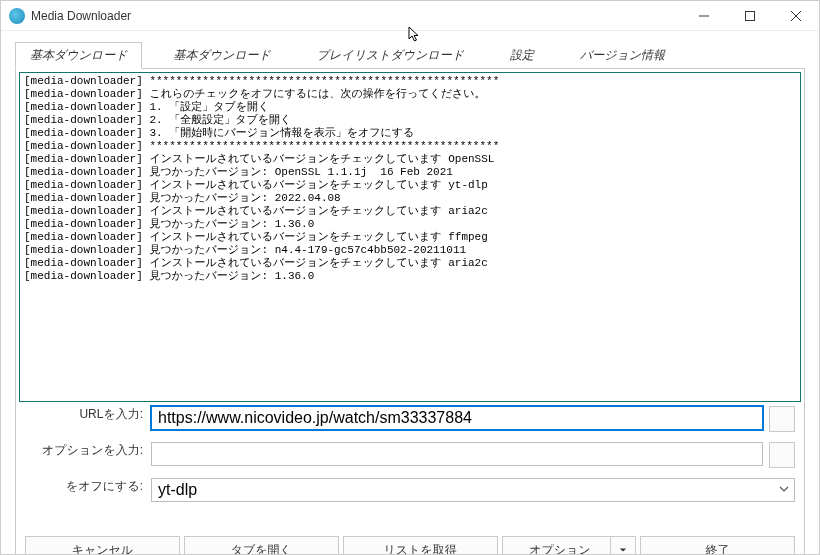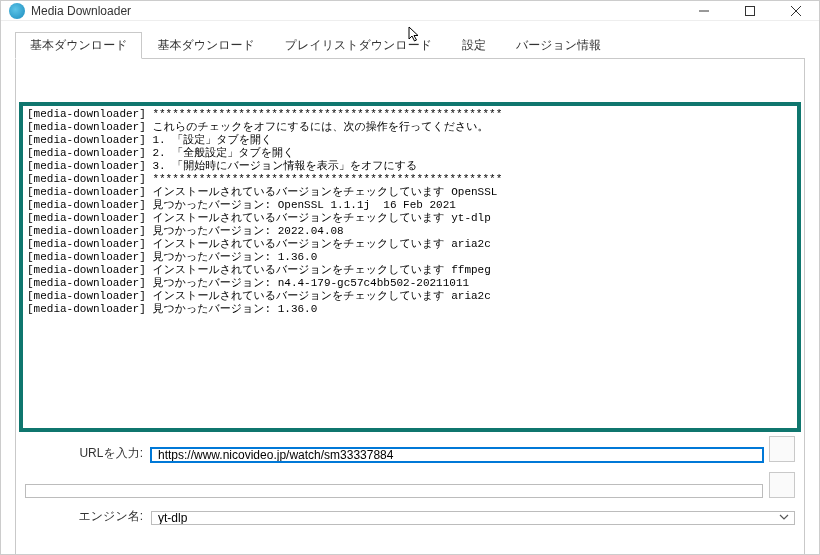"Media Downloader" .titlebar { height: 20px -> 30px }
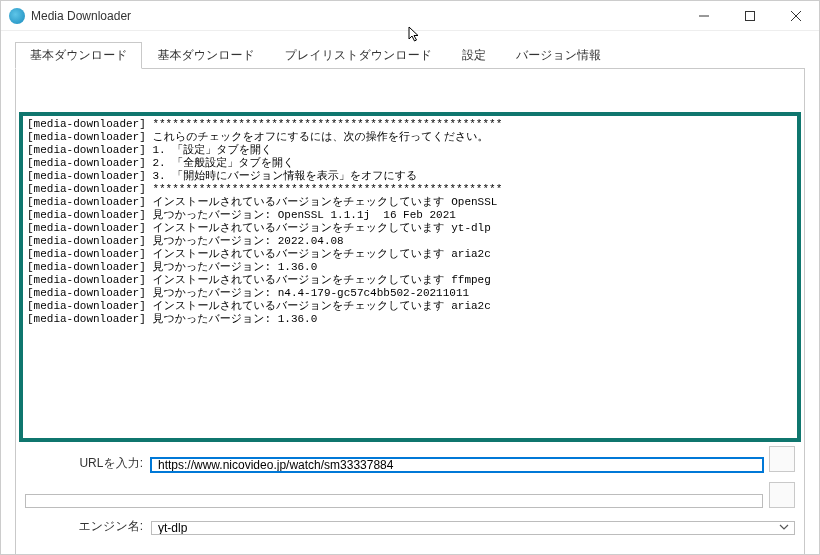"基本ダウンロード" .tabbar { font-style: none -> italic; gap: 0 -> 16px }
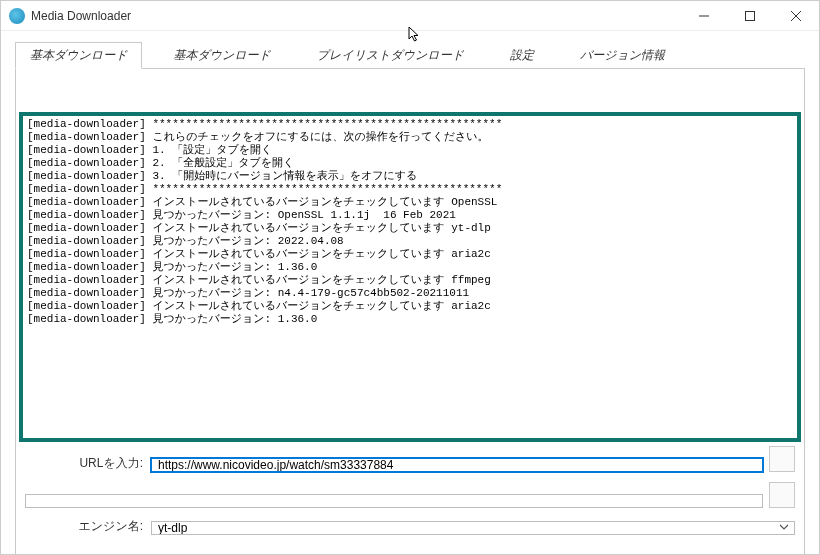"[media-downloader]" .log { border: 4px solid #0f766e -> 1px solid #0f766e; margin-top: 40px -> none }
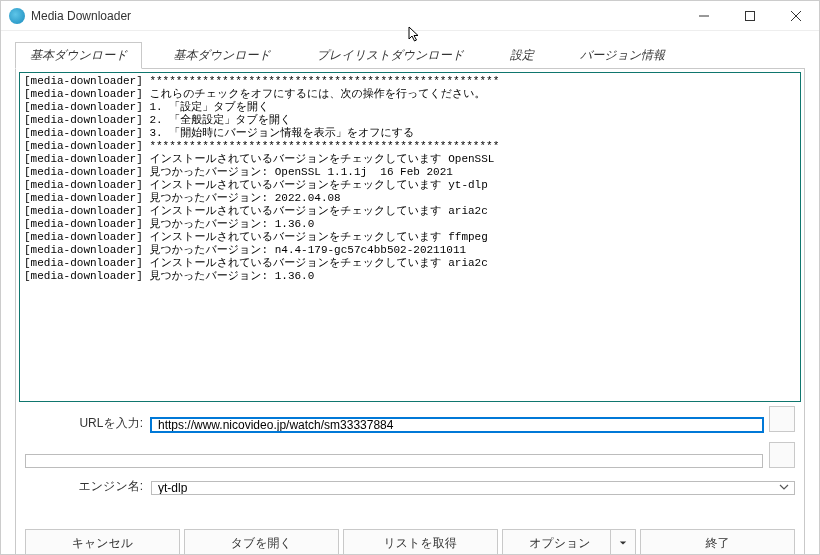"URLを入力:" .row { align-items: flex-end -> flex-start }
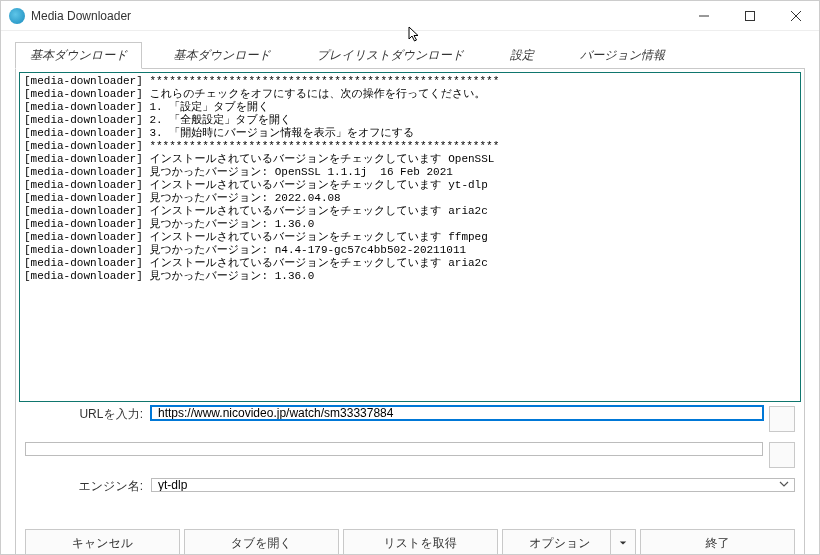"https://www.nicovideo.jp/watch/sm3333788" .text-input, .select { font-size: 12px -> 16px; height: 14px -> 24px }
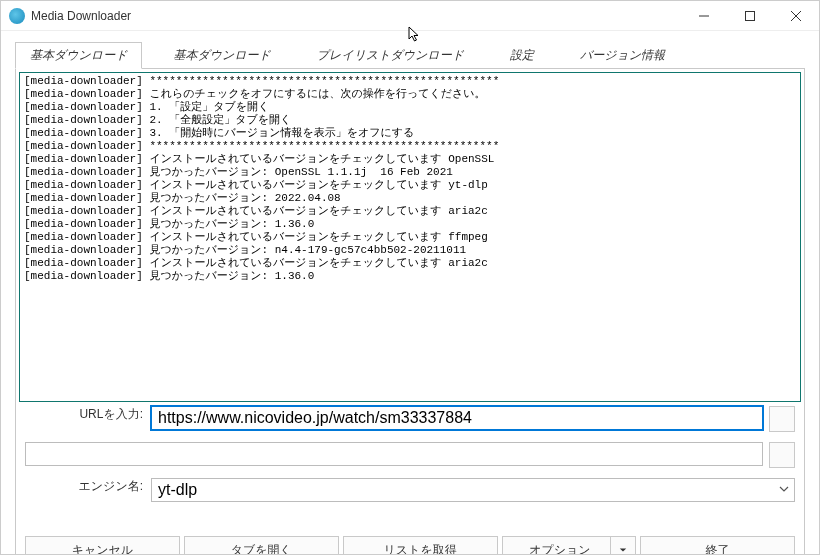"オプションを入力:" div.row-label { html: none -> <div>オプションを入力:</div> }
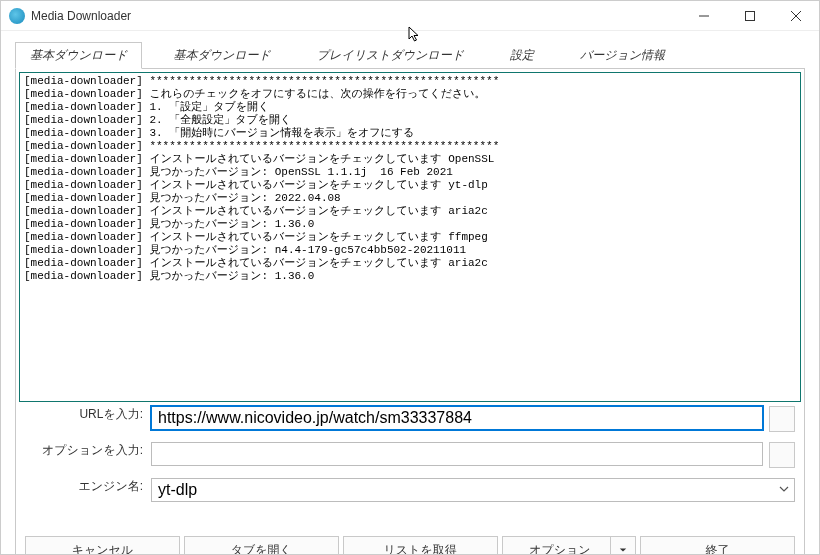"エンジン名:" div.row-label { text: エンジン名 -> をオフにする }
